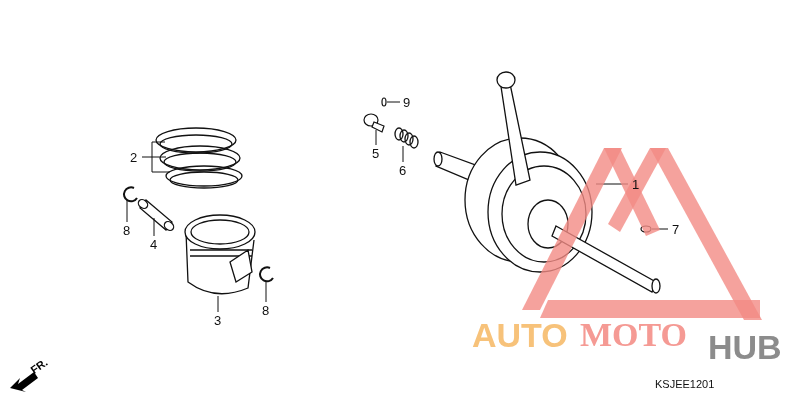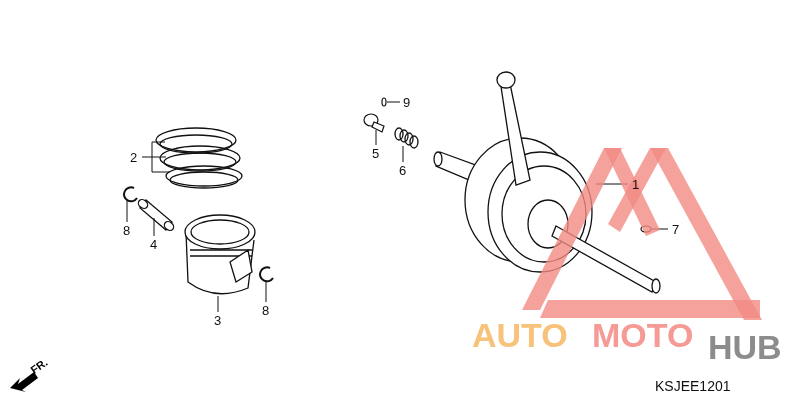"MOTO" span.wm { font-family: none -> Liberation Serif, serif; left: 592px -> 580px }
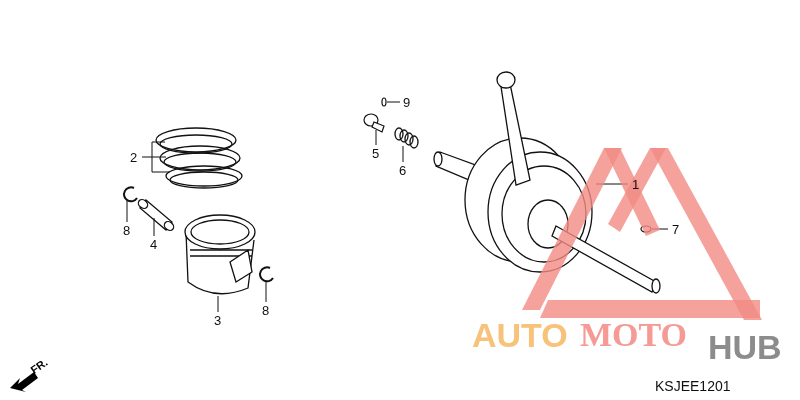"KSJEE1201" .code { font-size: 14px -> 11px }
